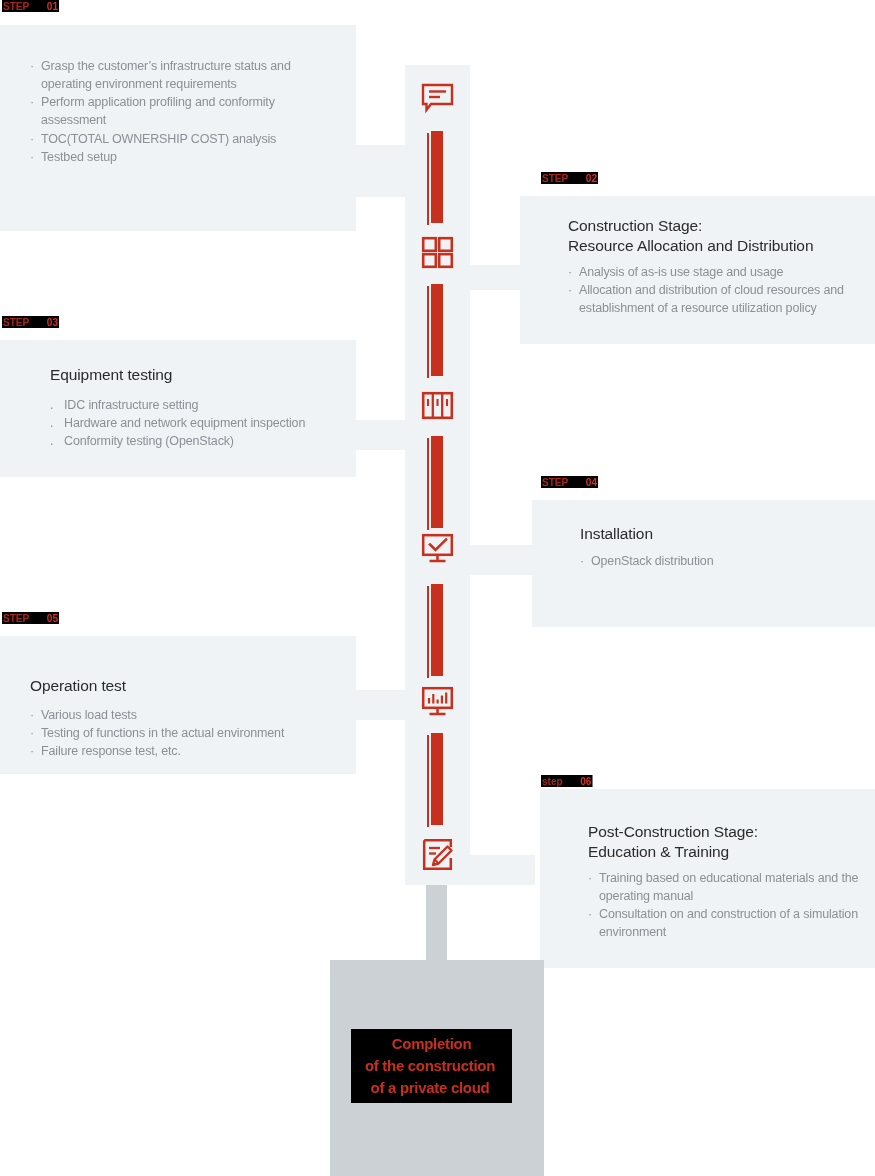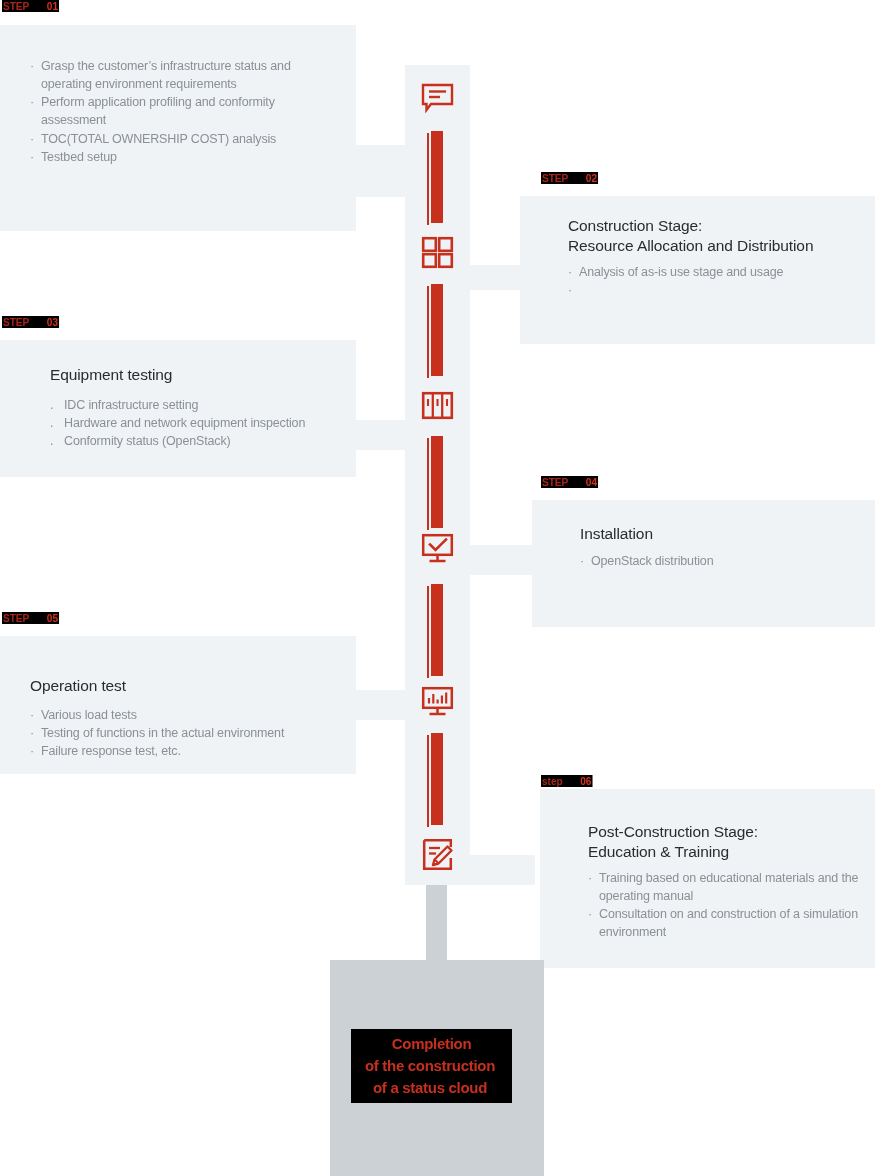"Allocation and distribution of cloud" span { html: none -> <span>Allocation and distribution of cloud resources and establishment of a resource utilization policy</span> }
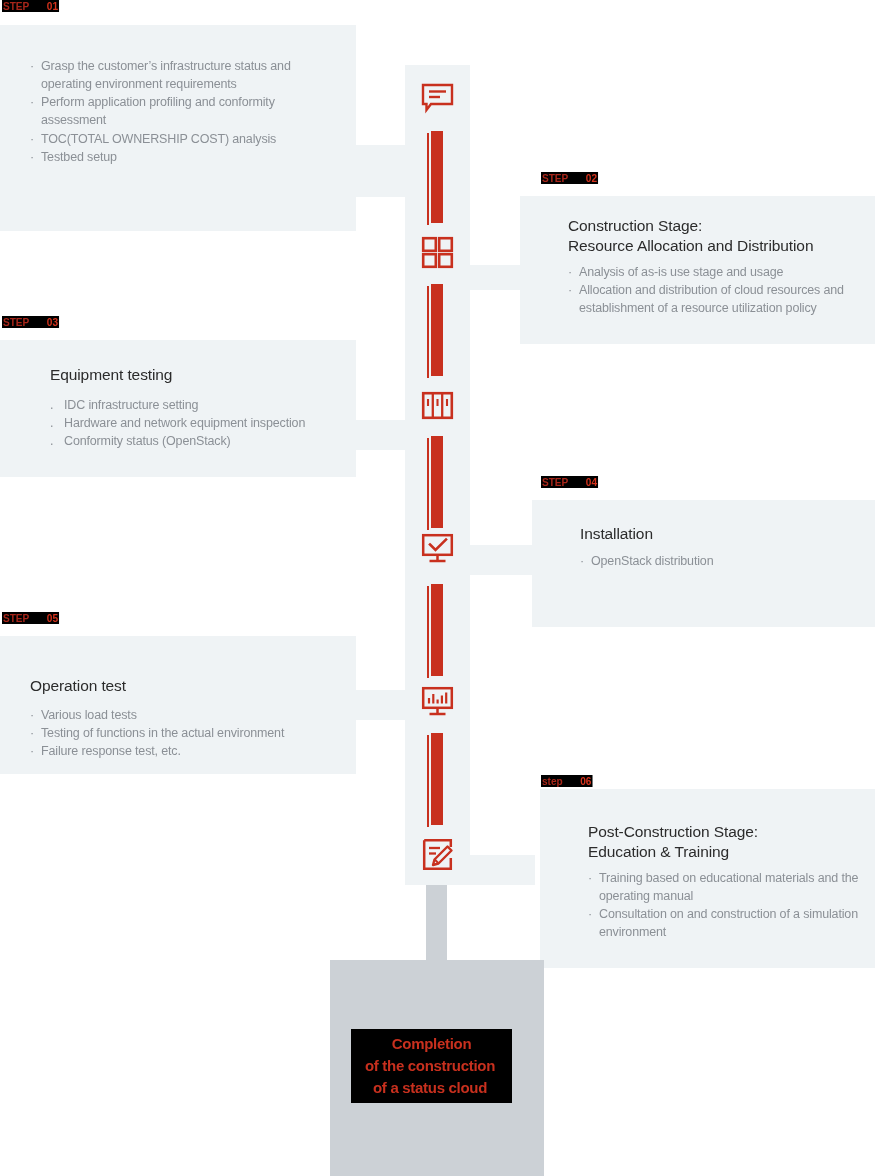"Conformity status (OpenStack)" span { text: status -> testing }
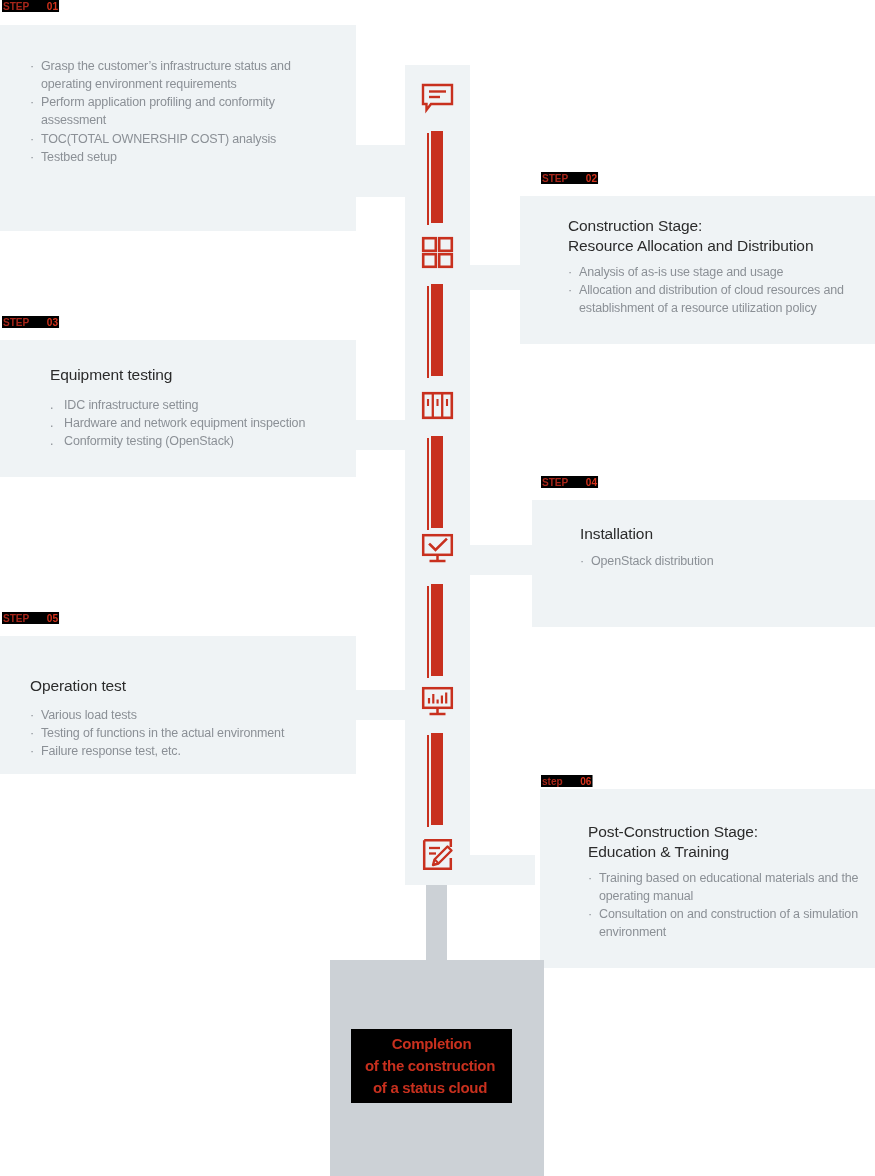"of a status cloud" span.wide { text: status -> private }
